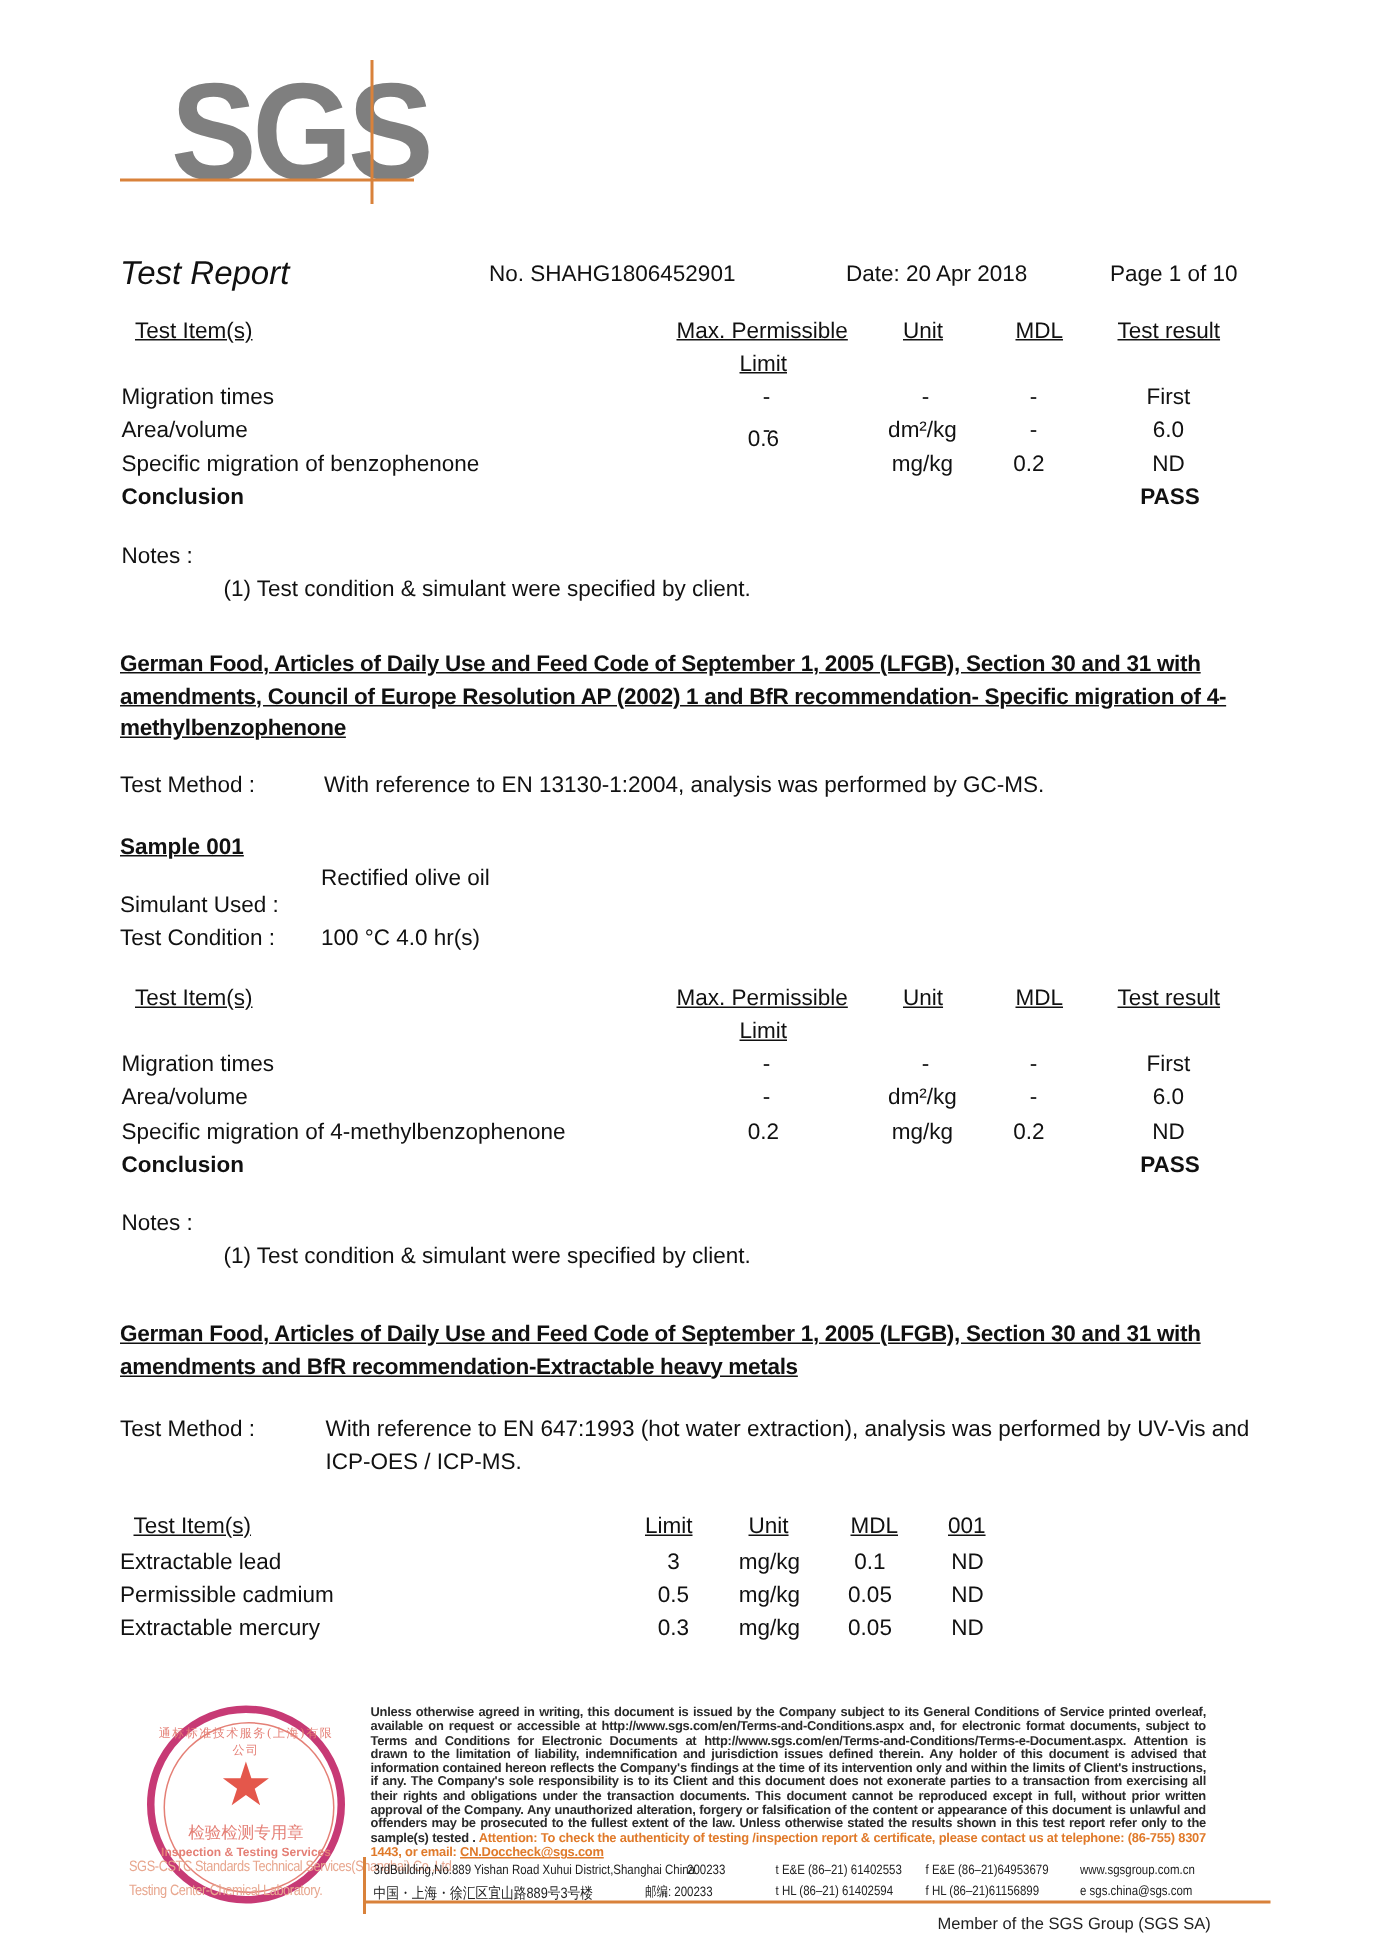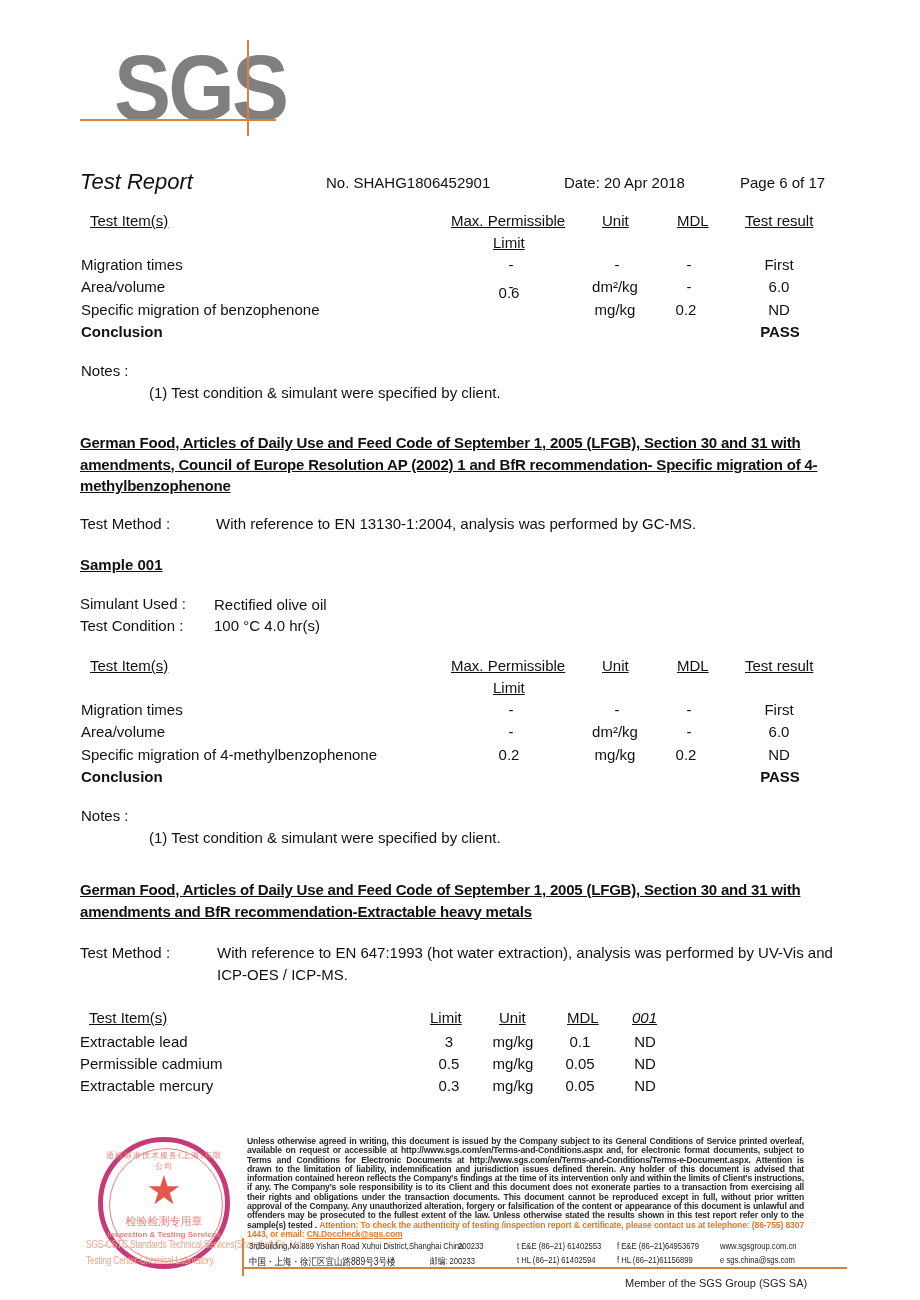"Page 6 of 17" div.abs { text: 6 of 17 -> 1 of 10 }
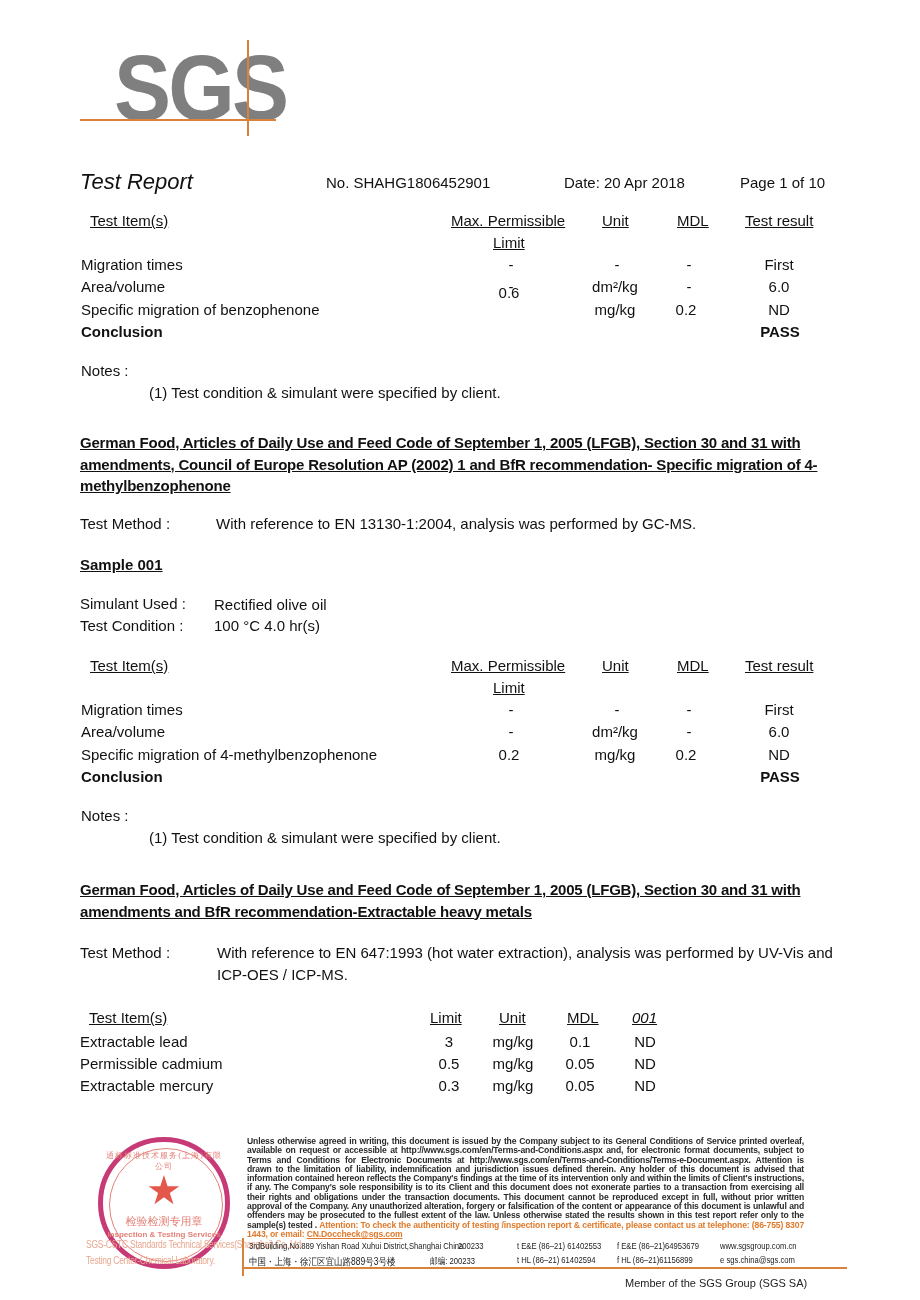"Rectified olive oil" div.abs { top: 596px -> 577px }
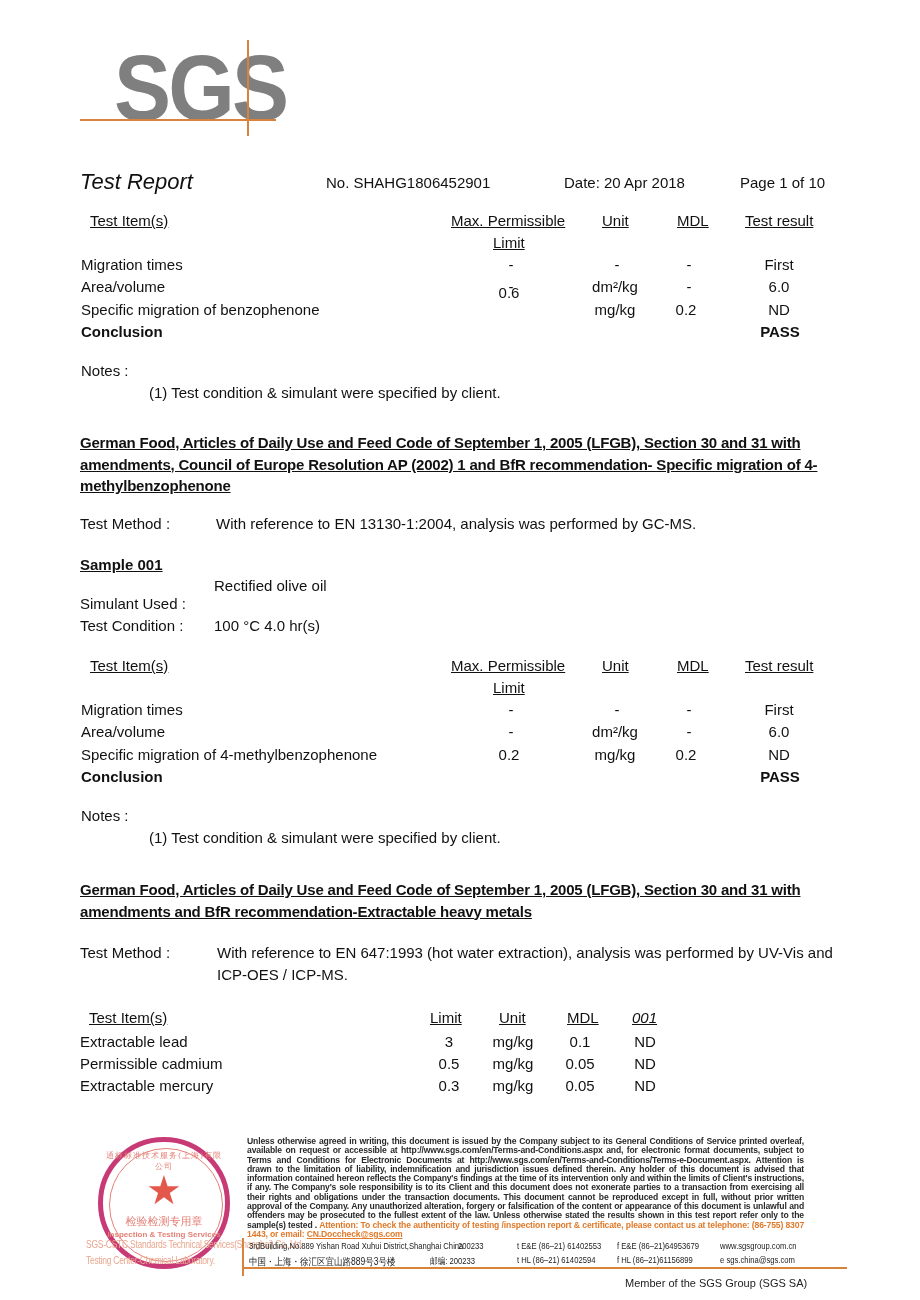"001" div.abs { font-style: italic -> none }
